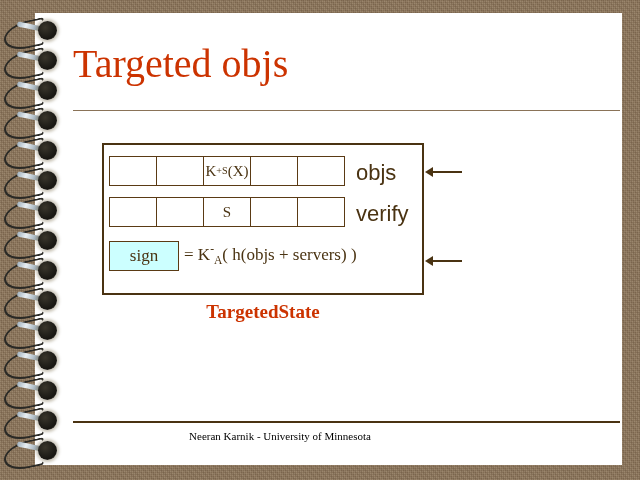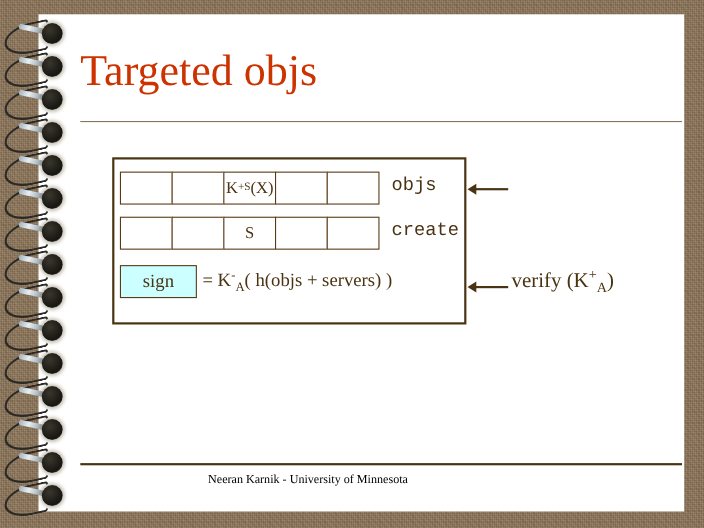"objs" .row-label { font-family: Liberation Mono, monospace -> Liberation Sans, sans-serif; font-size: 17px -> 22px }
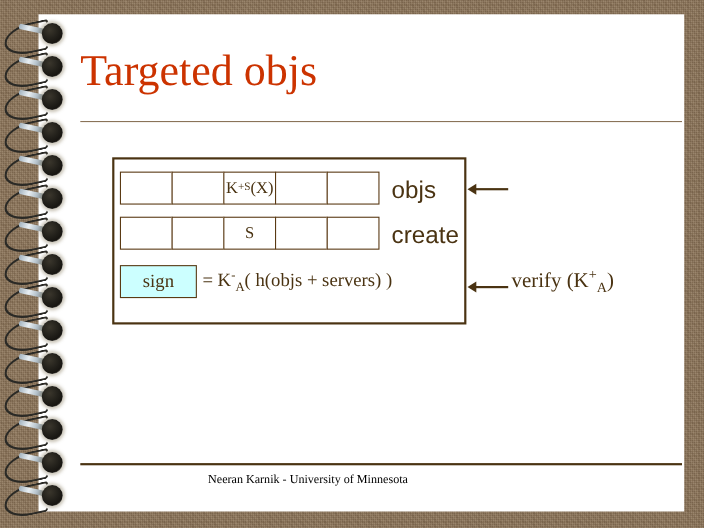"create" div.row-label { text: create -> verify }
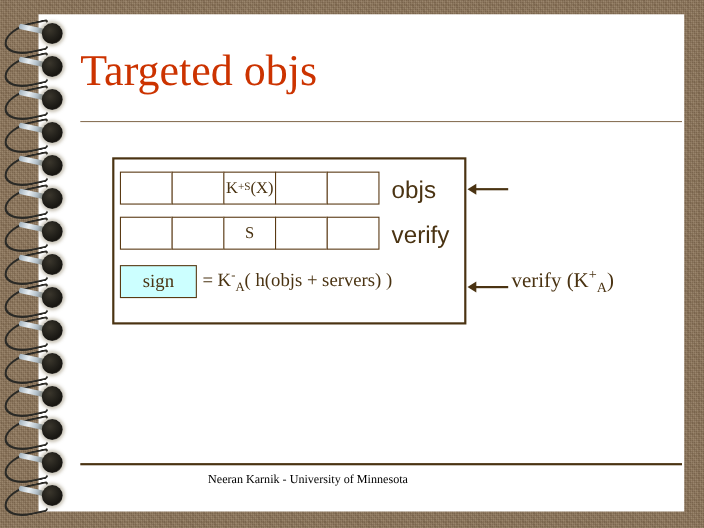"verify (K+A)" div.annot { html: <div> <span>verify (K</span><sup>+</sup><sub>A</sub><span>)</span> </div> -> none }
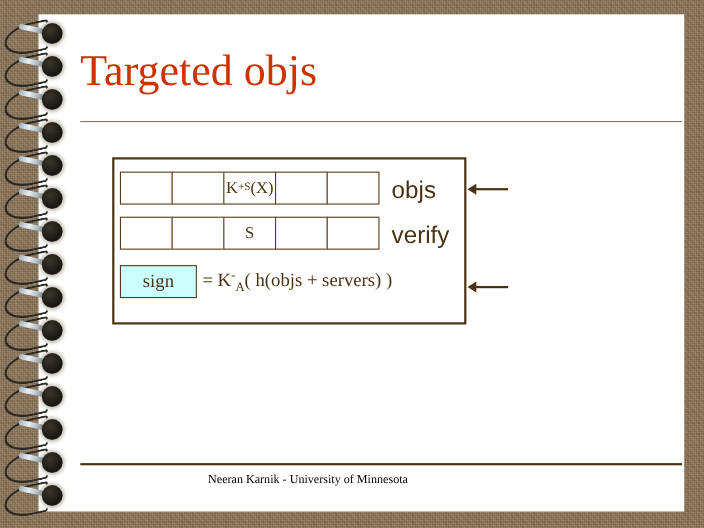"TargetedState" div { html: none -> <div>TargetedState</div> }
